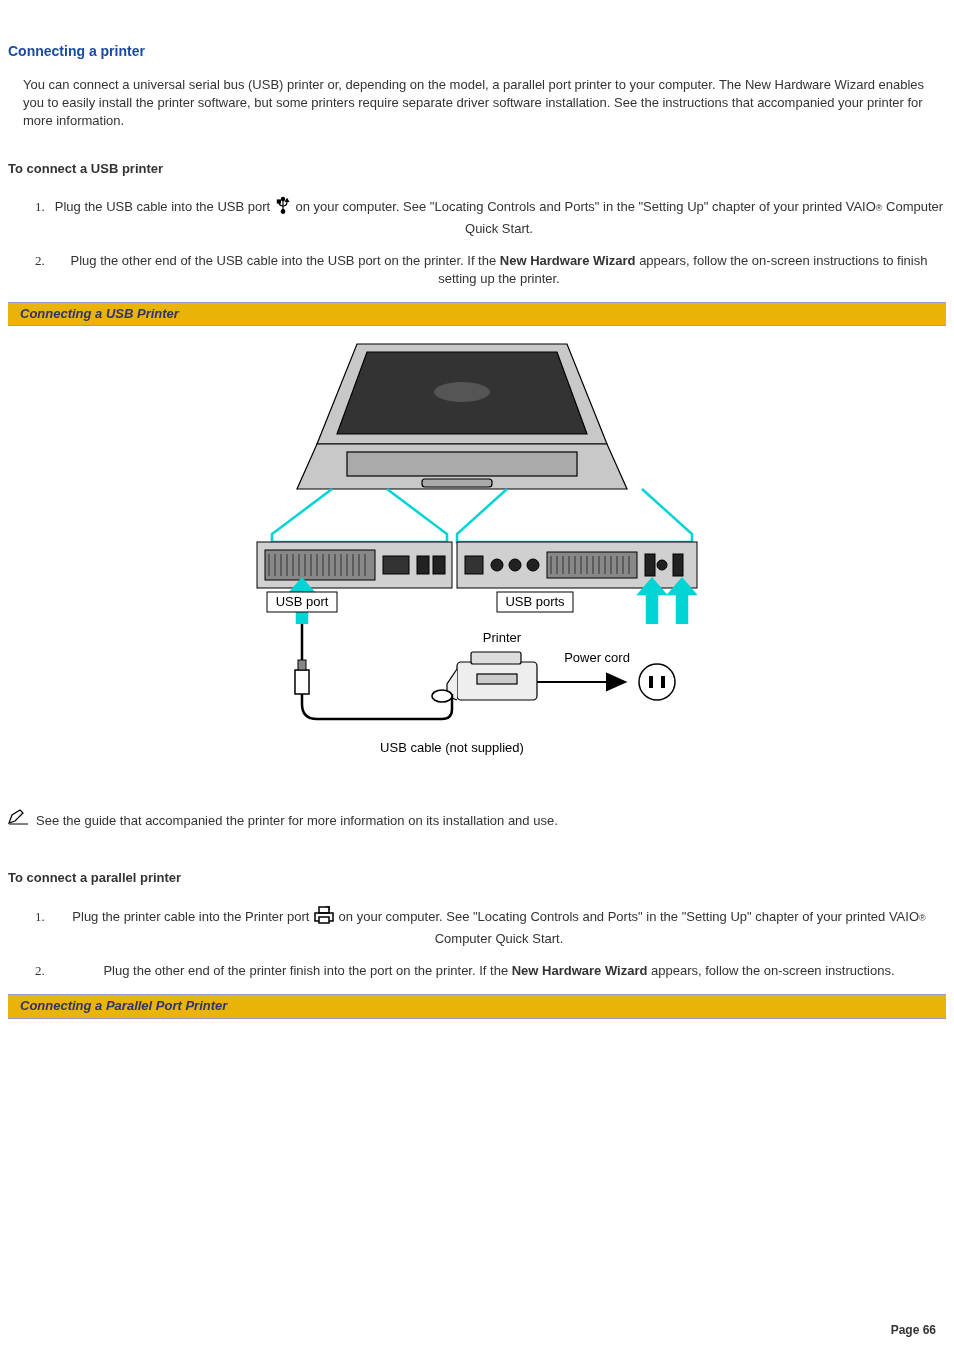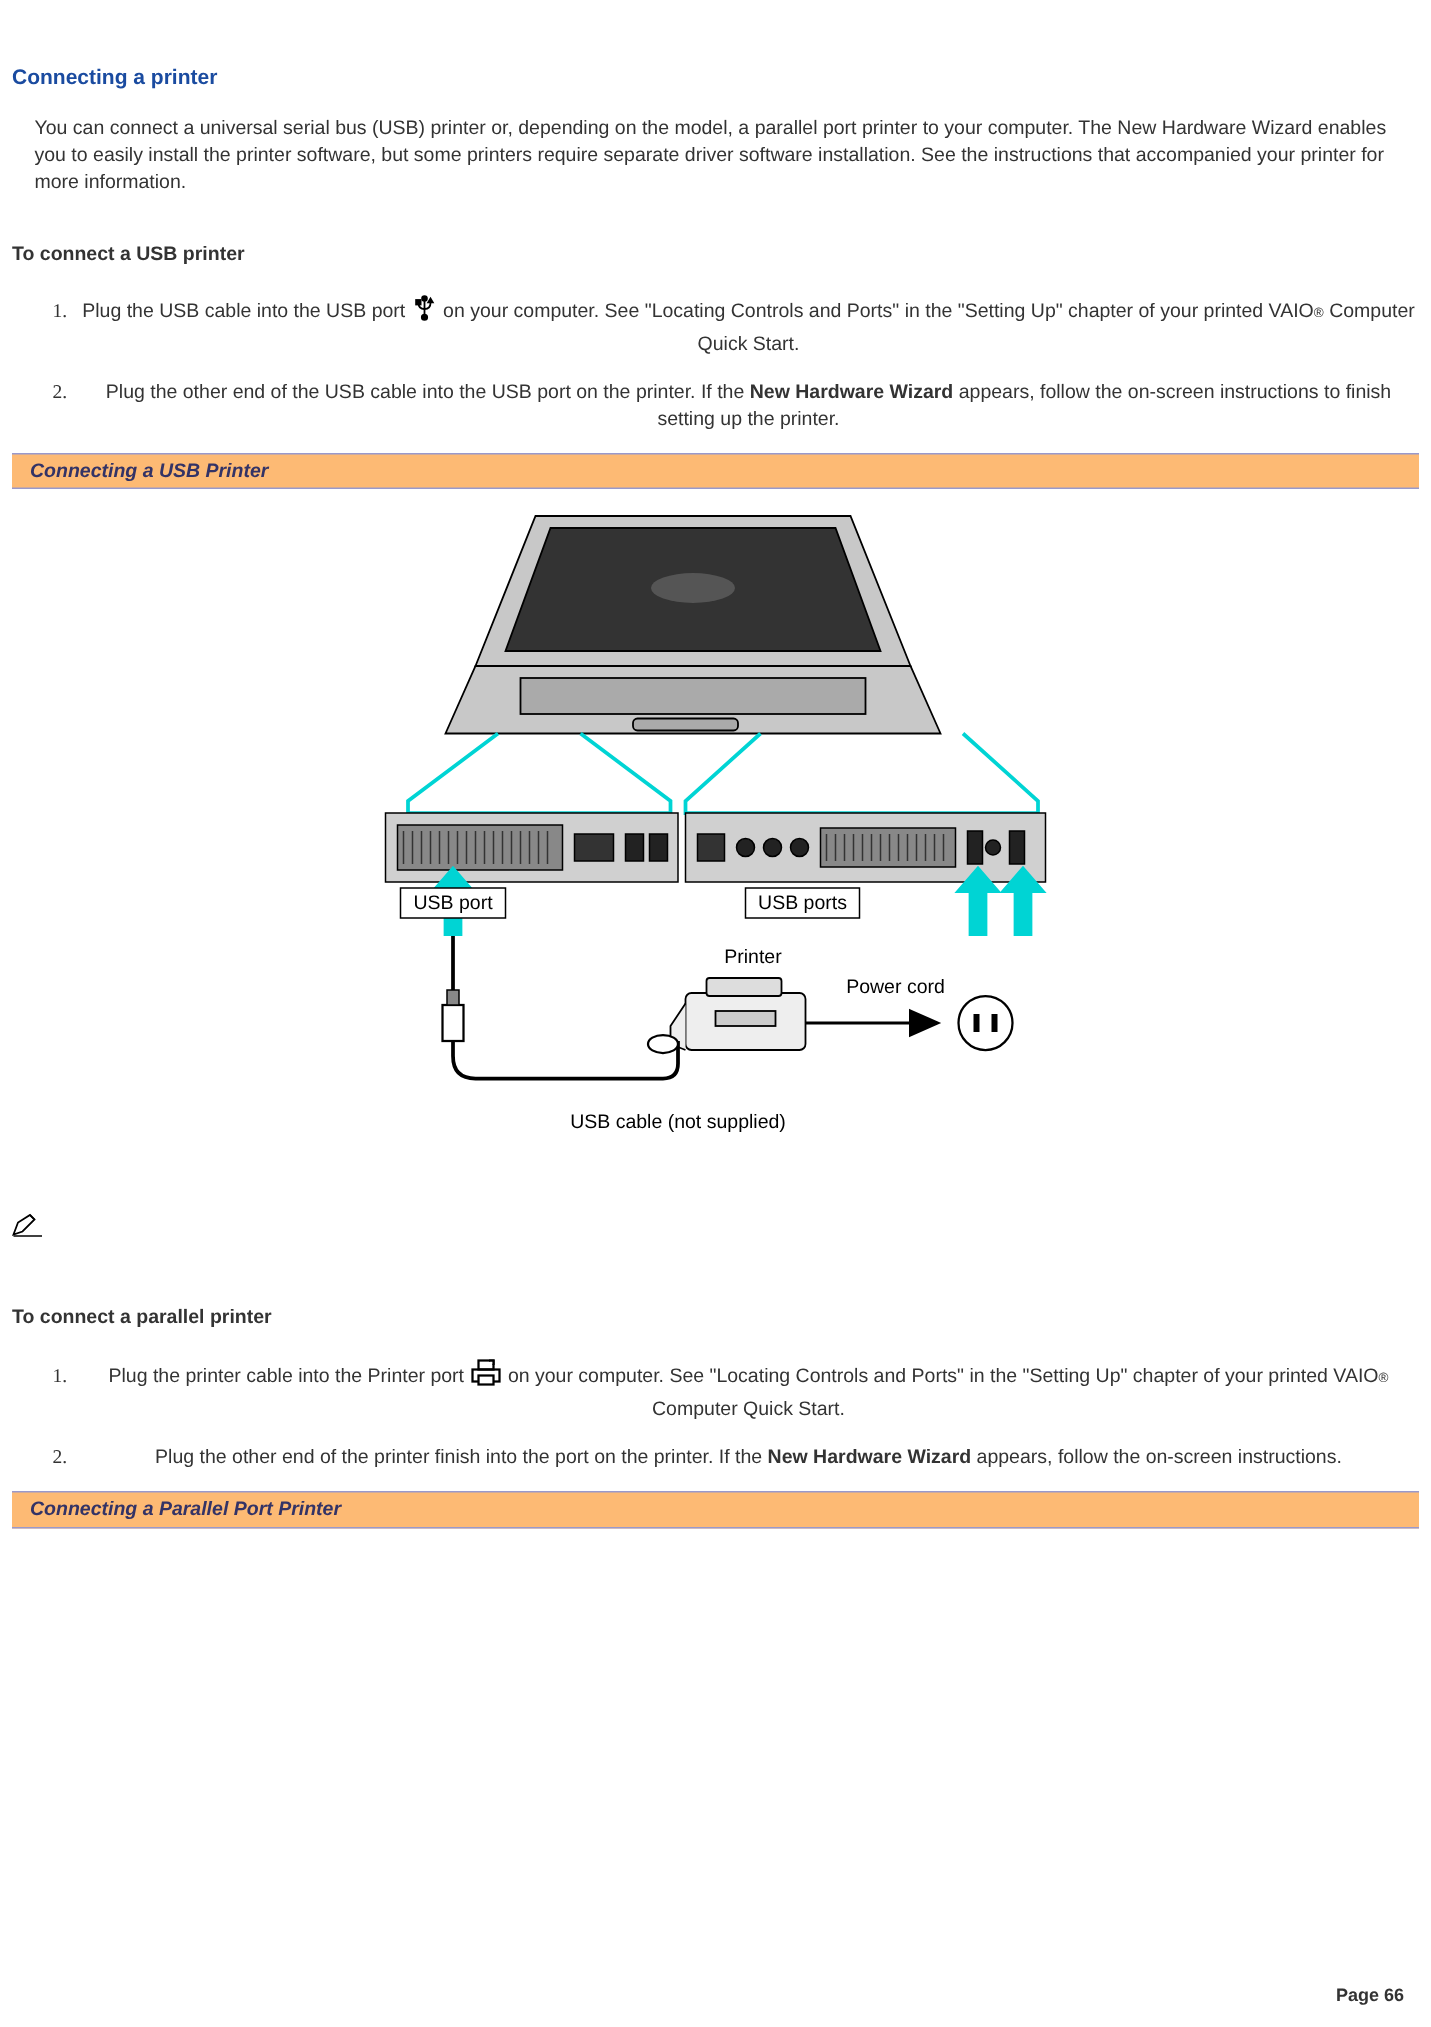"Connecting a USB Printer" .caption-bar { background: #fdba74 -> #eab308 }
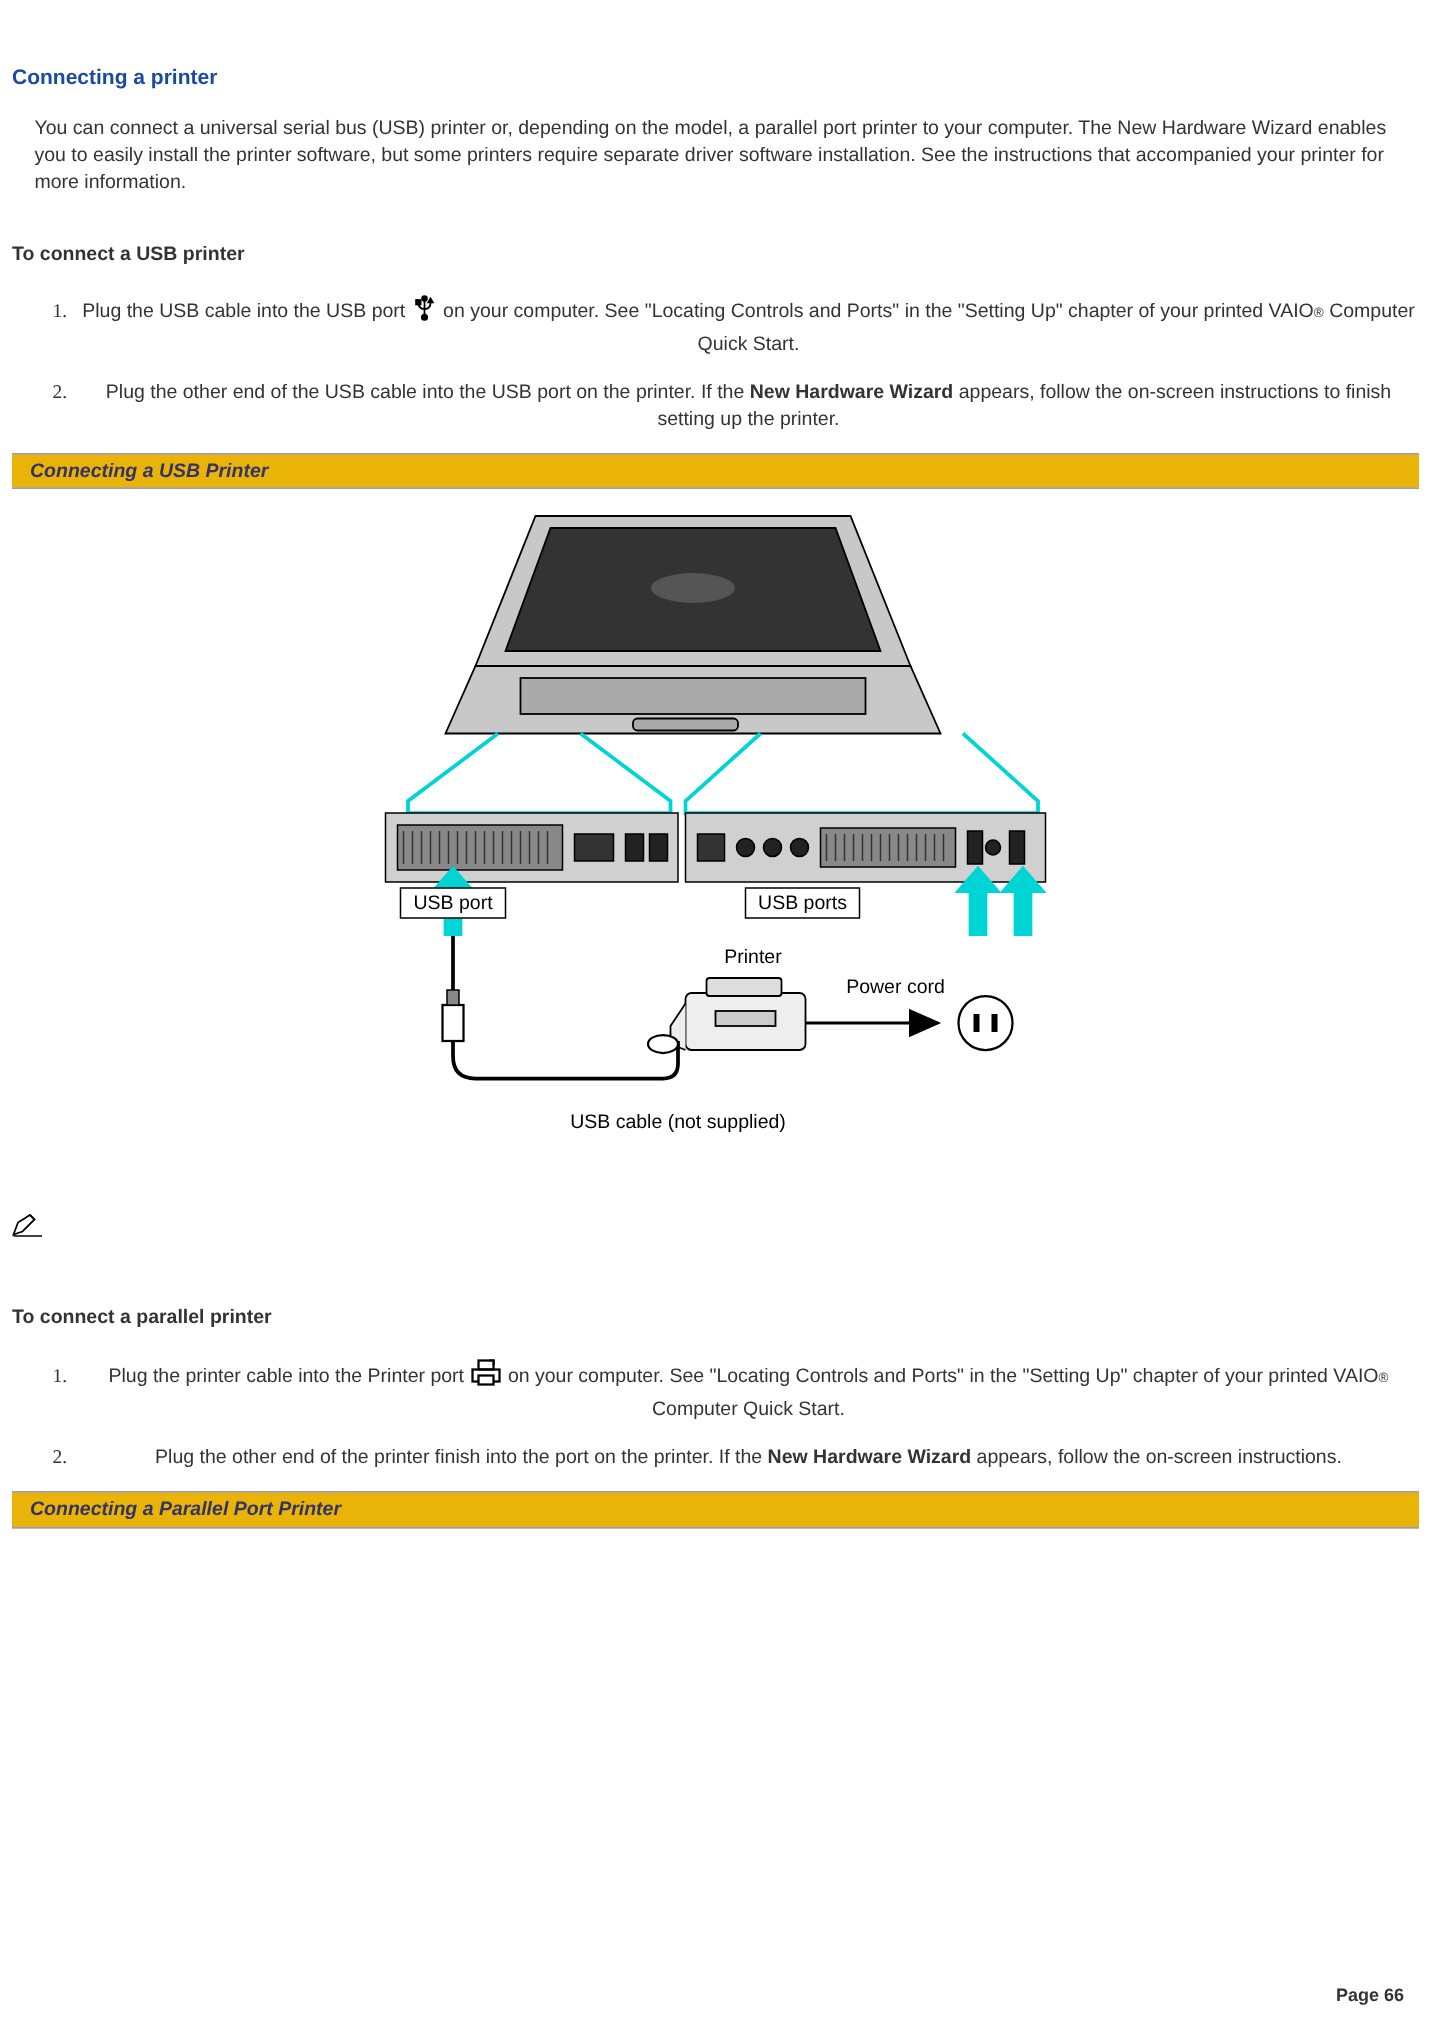"See the guide that accompanied" span { html: none -> <span>See the guide that accompanied the printer for more information on its installation and use.</span> }
